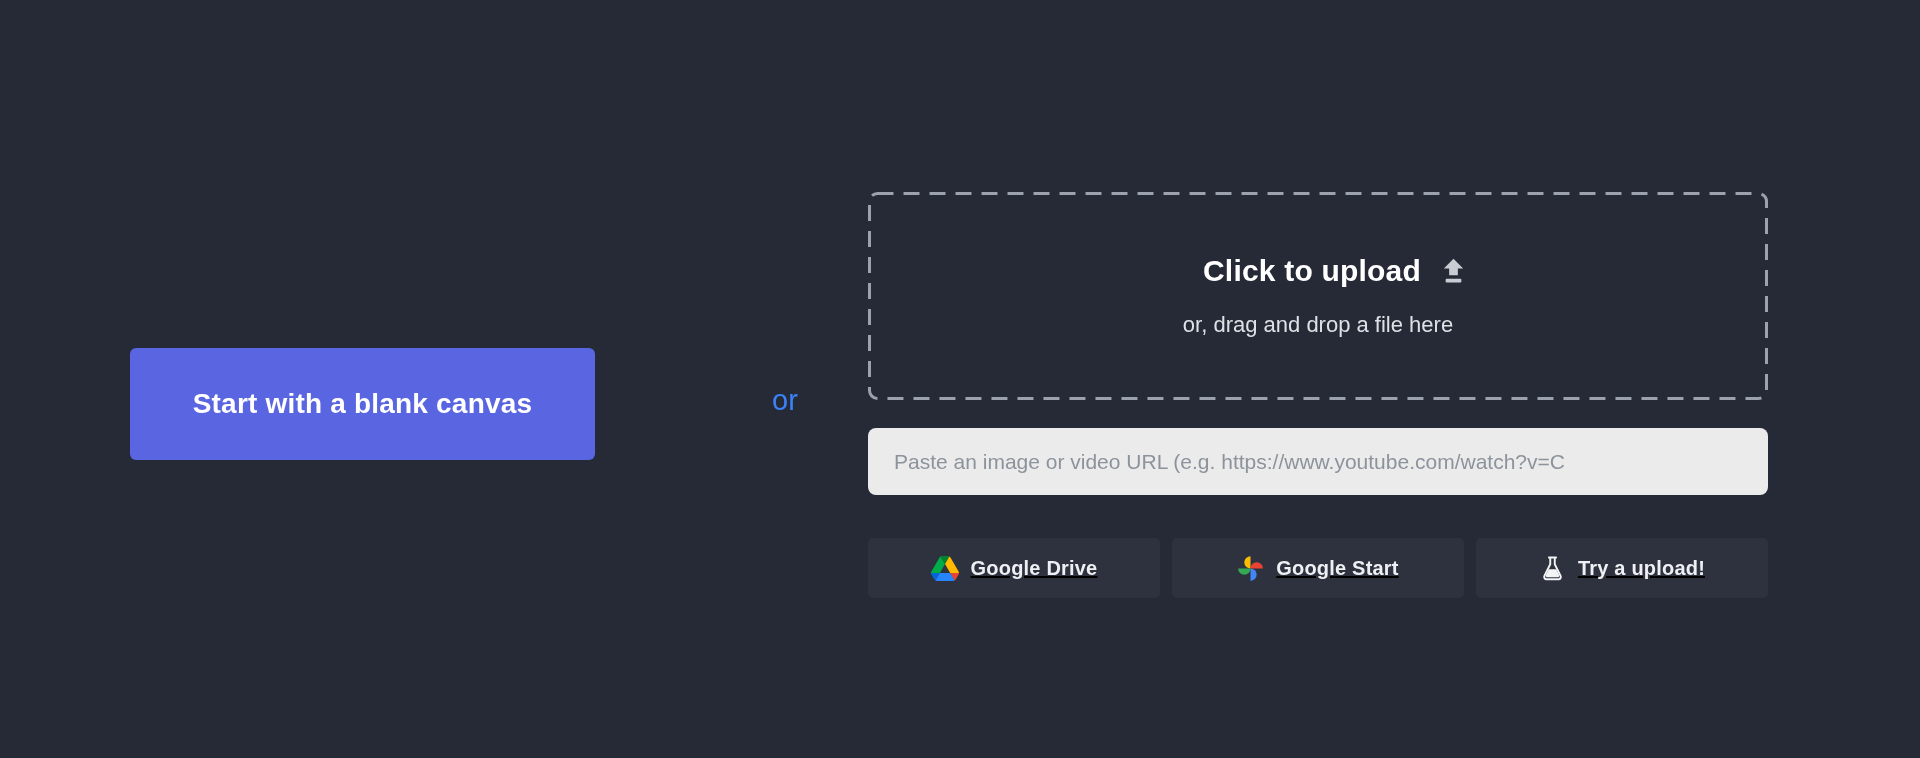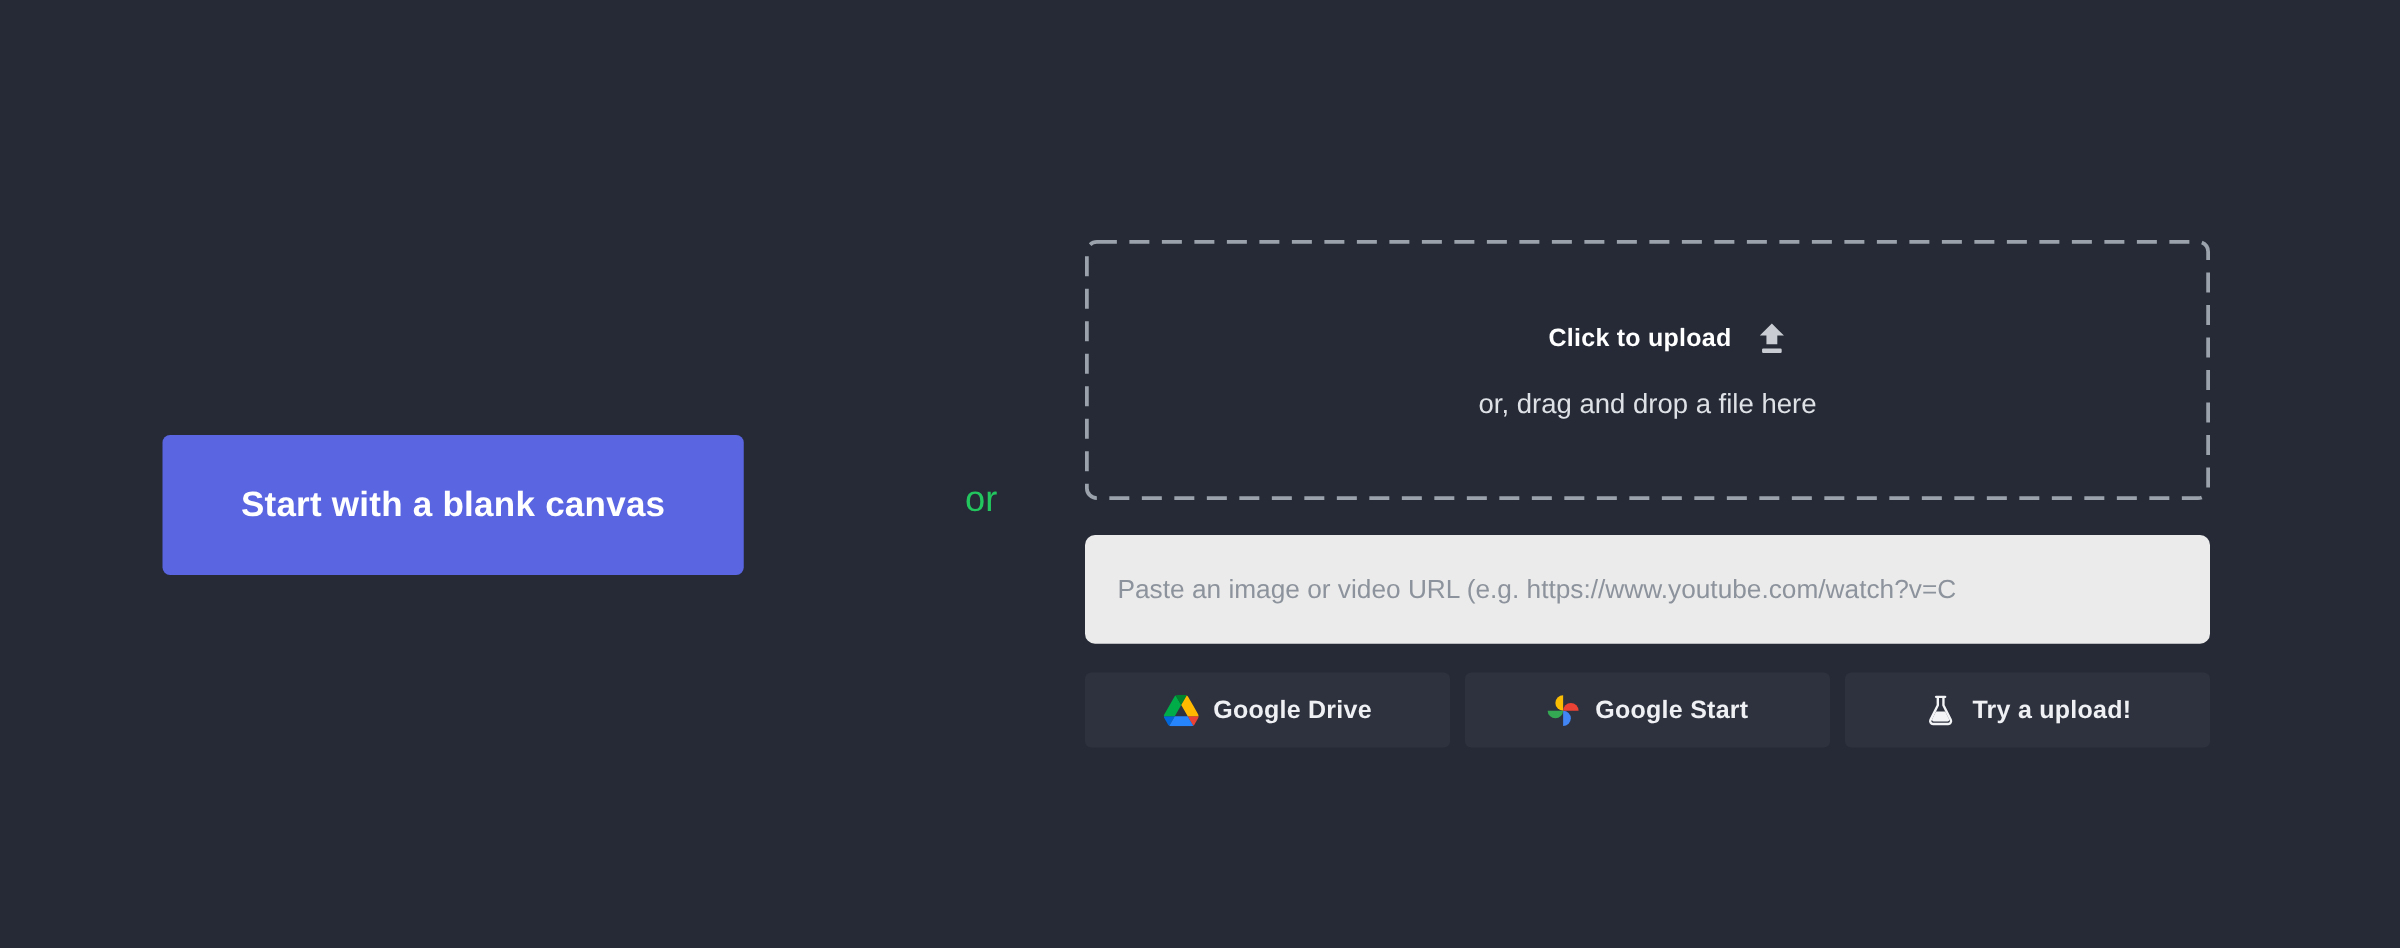"Click to upload" .dz-title { font-size: 20px -> 30px }
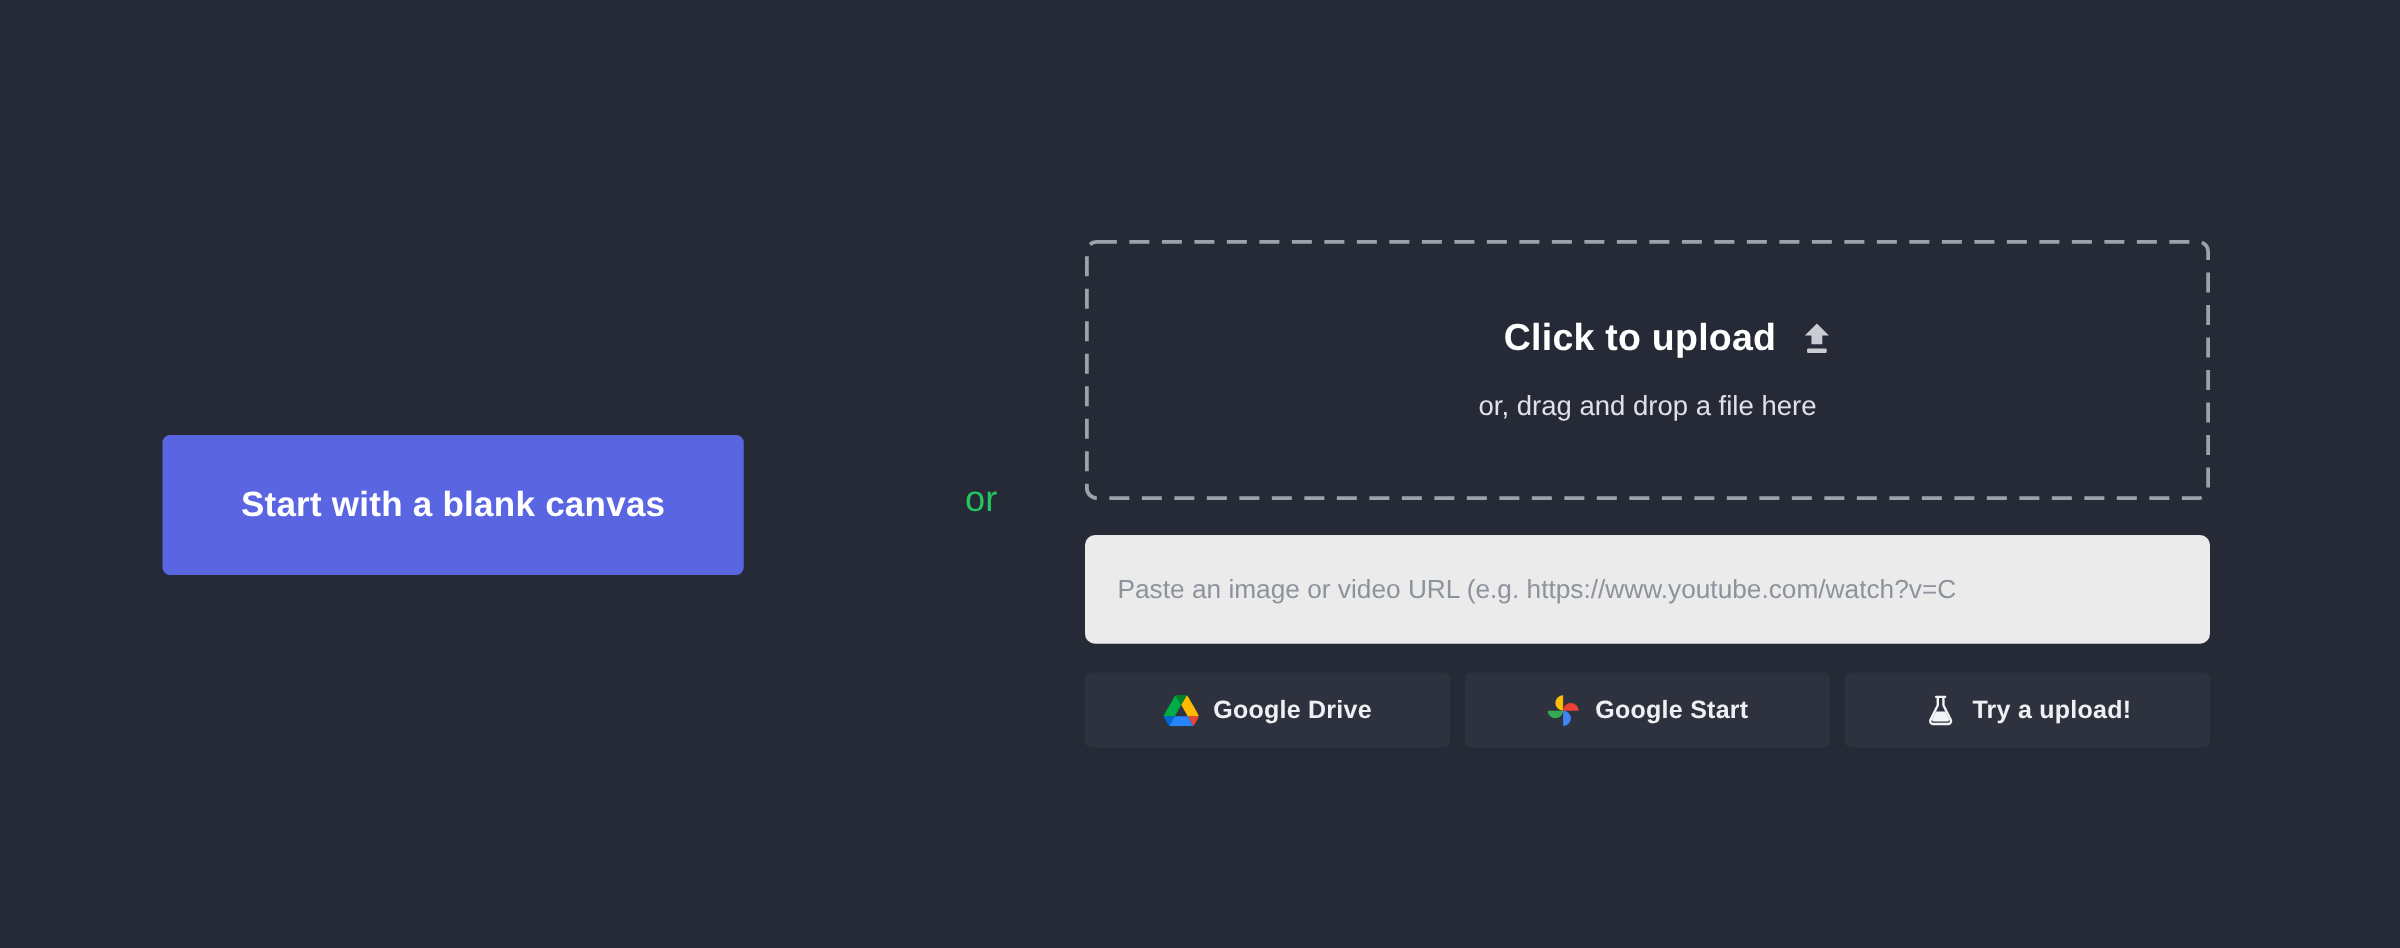"or" .or-label { color: #22c55e -> #3b82f6 }
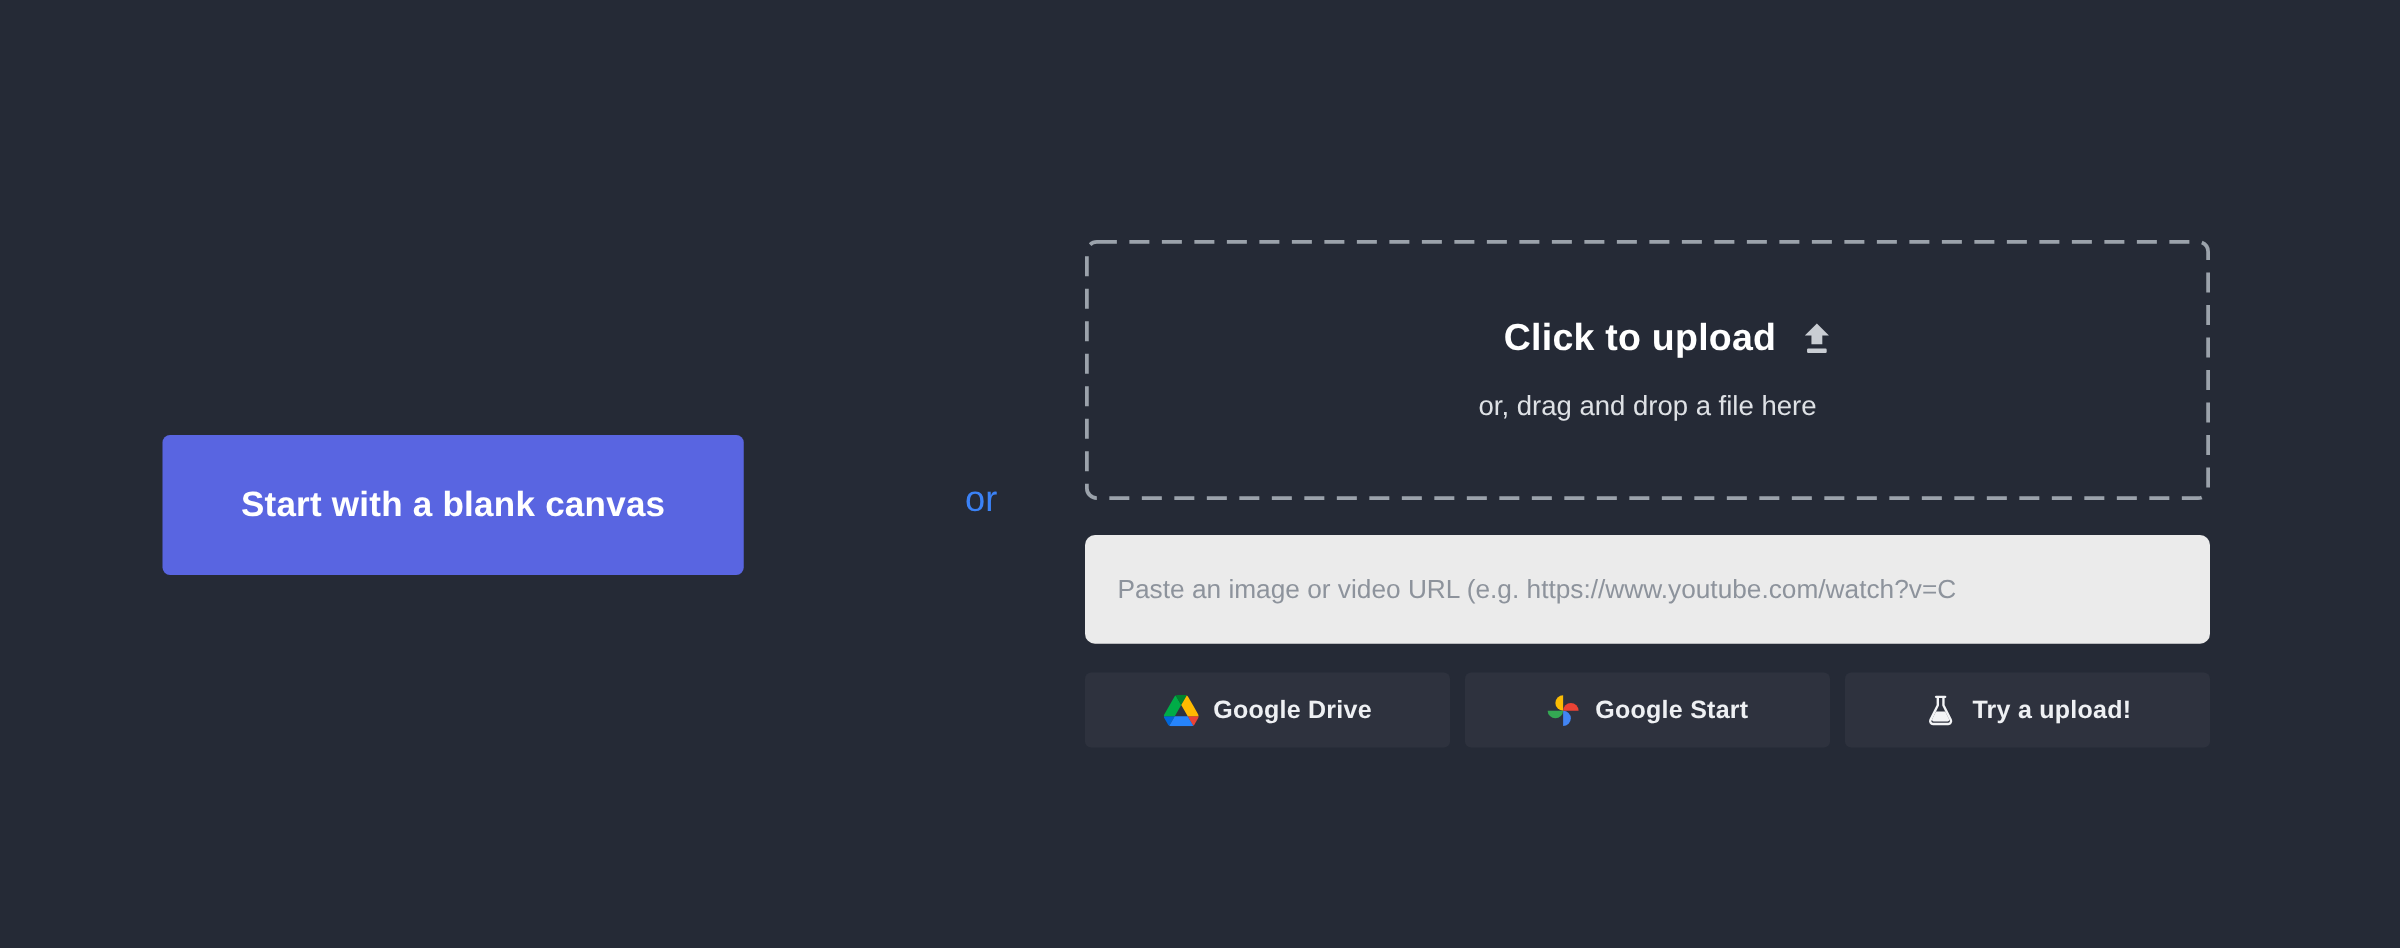"Paste an image or video" .url-input { height: 87px -> 67px }
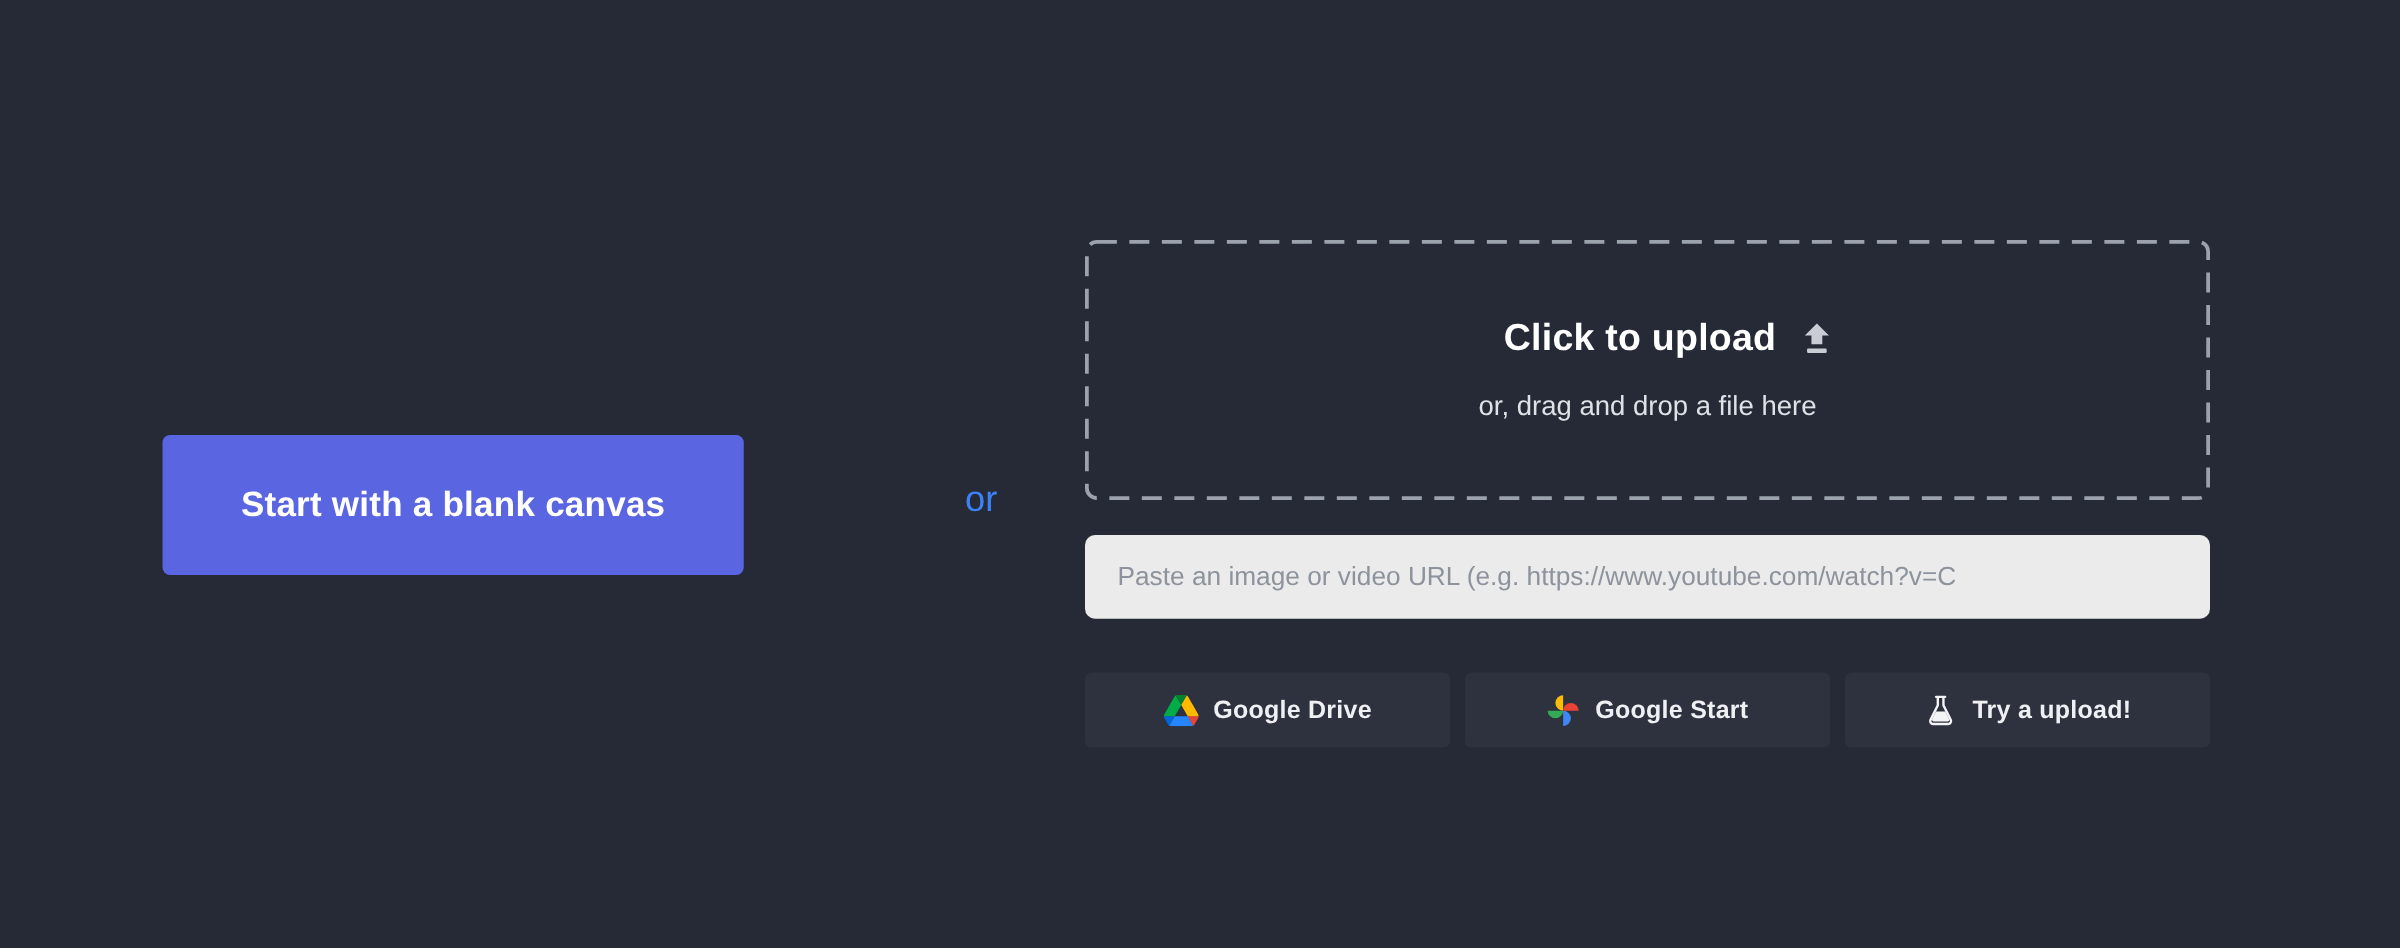"Google Drive" .import-row { text-decoration: none -> underline }
